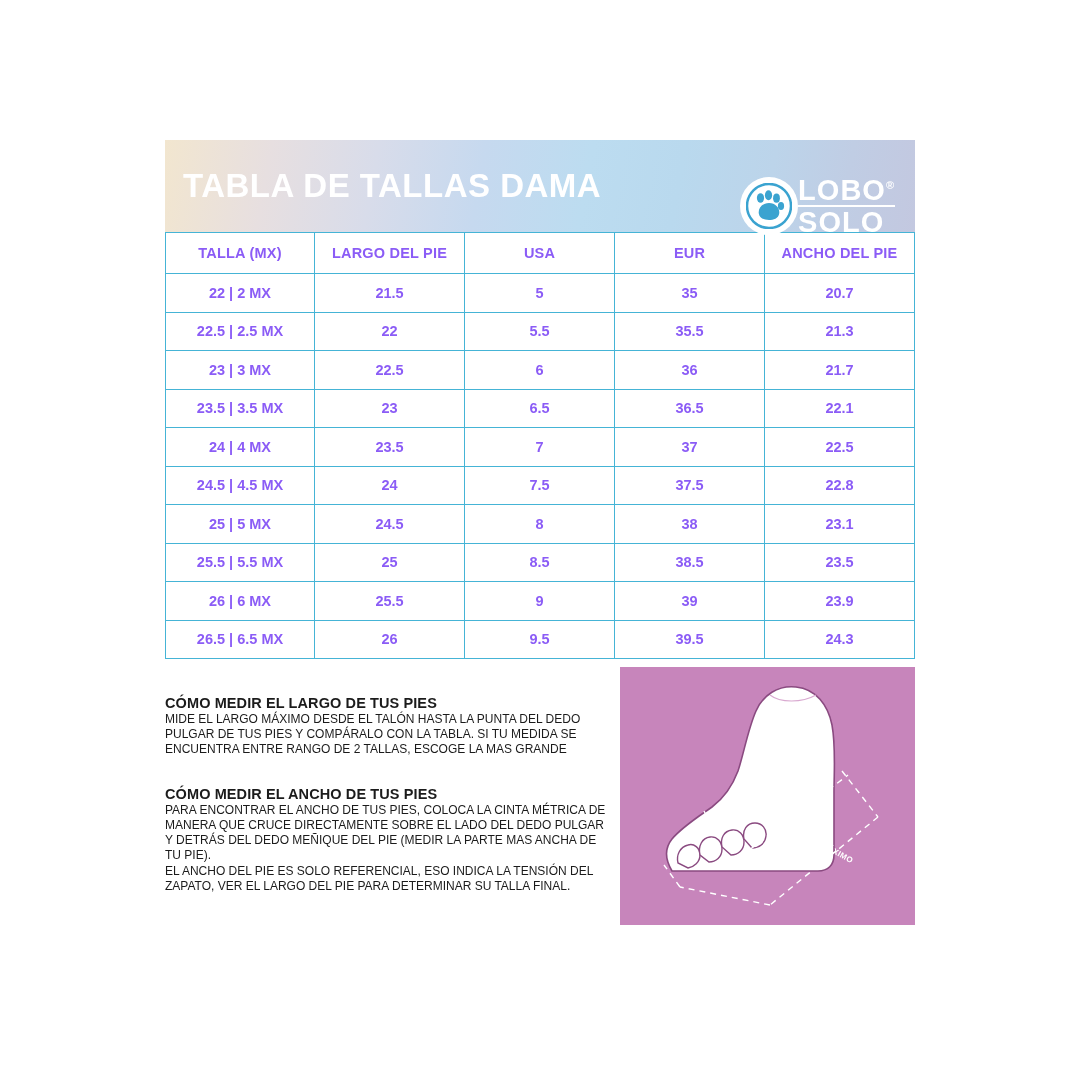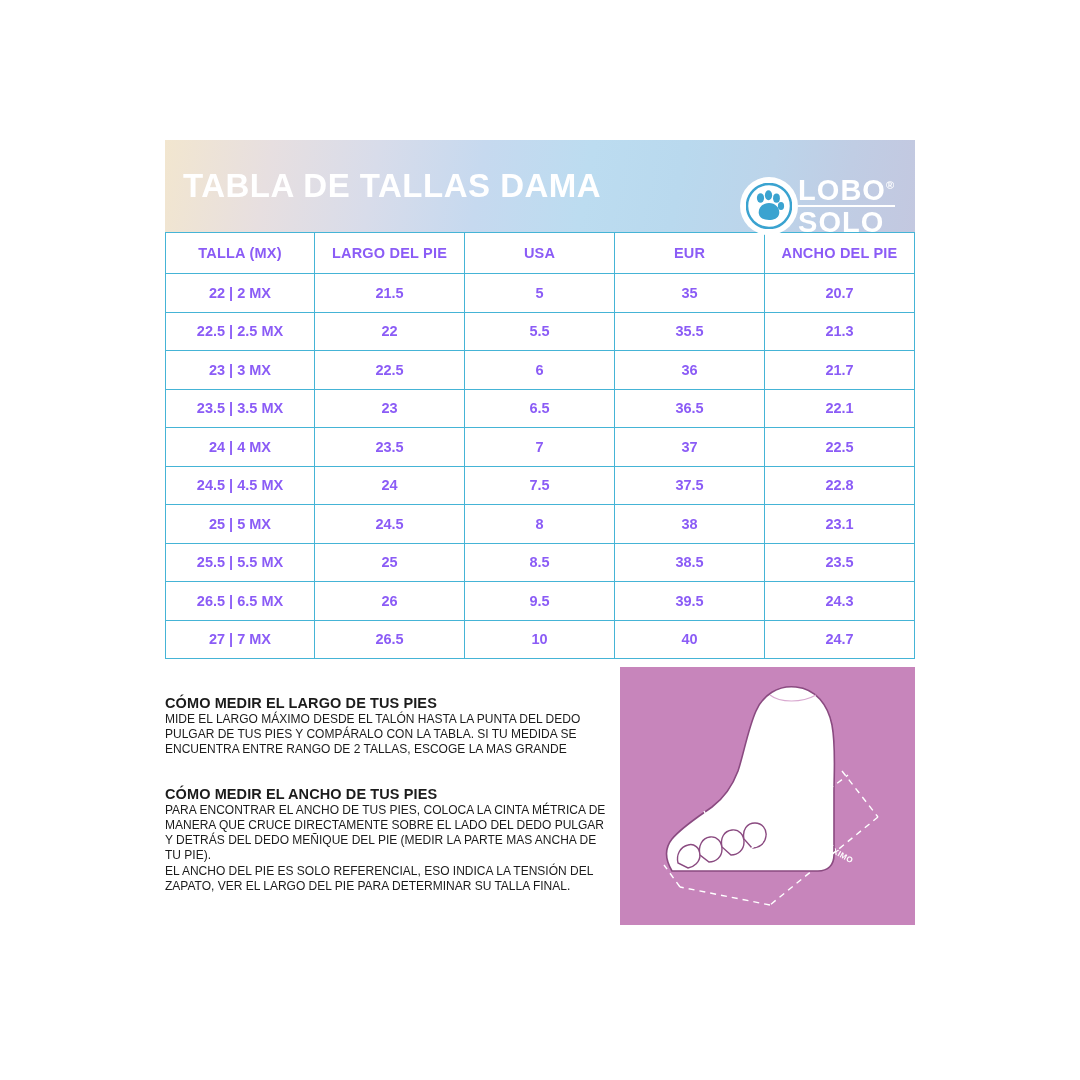"26 | 6 MX" tr { html: none -> <tr> <td>26 | 6 MX</td> <td>25.5</td> <td>9</td> <td>39</td> <td>23.9</td> </tr> }
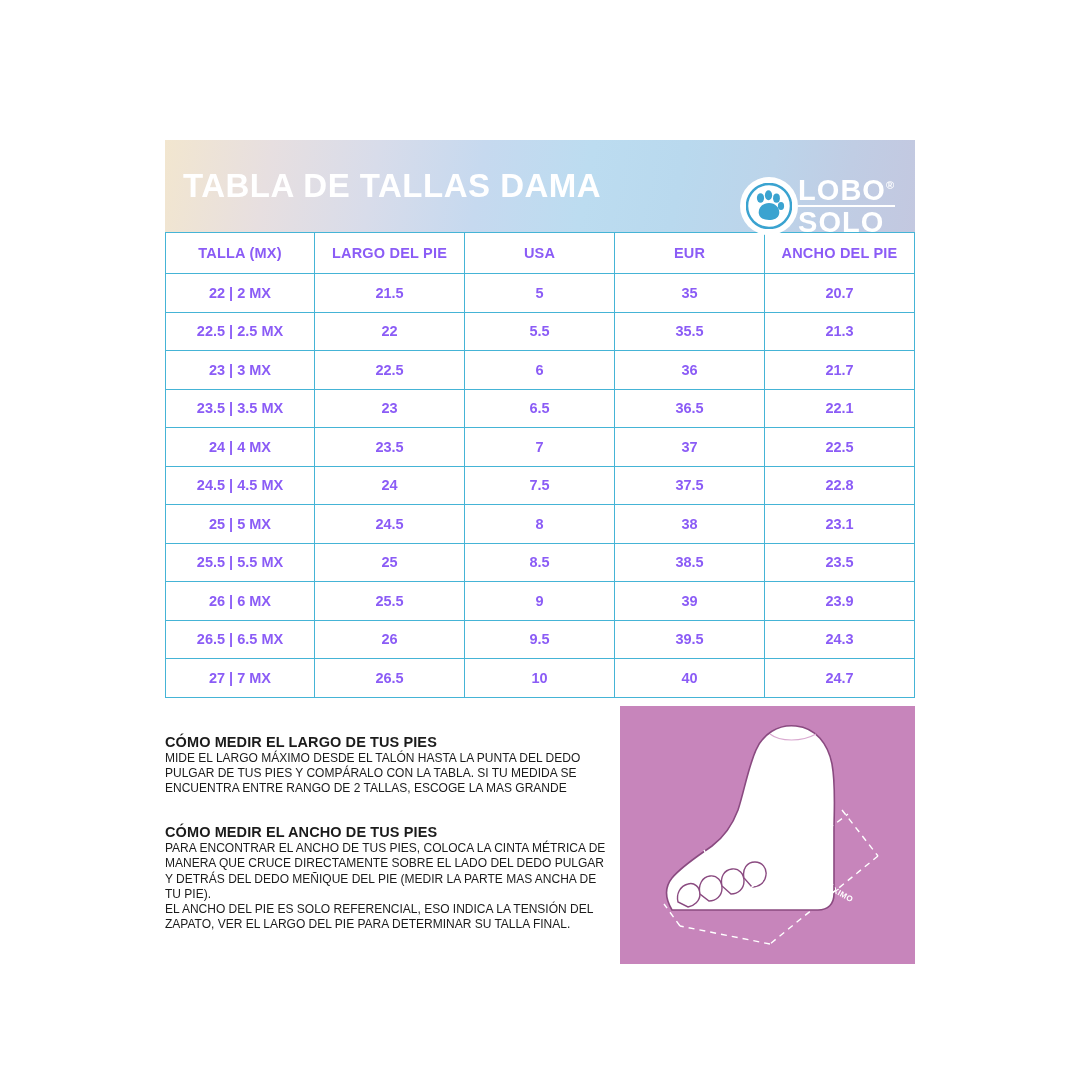"27 | 7 MX" tr { html: <tr> <td>27 | 7 MX</td> <td>26.5</td> <td>10</td> <td>40</td> <td>24.7</td> </tr> -> none }
